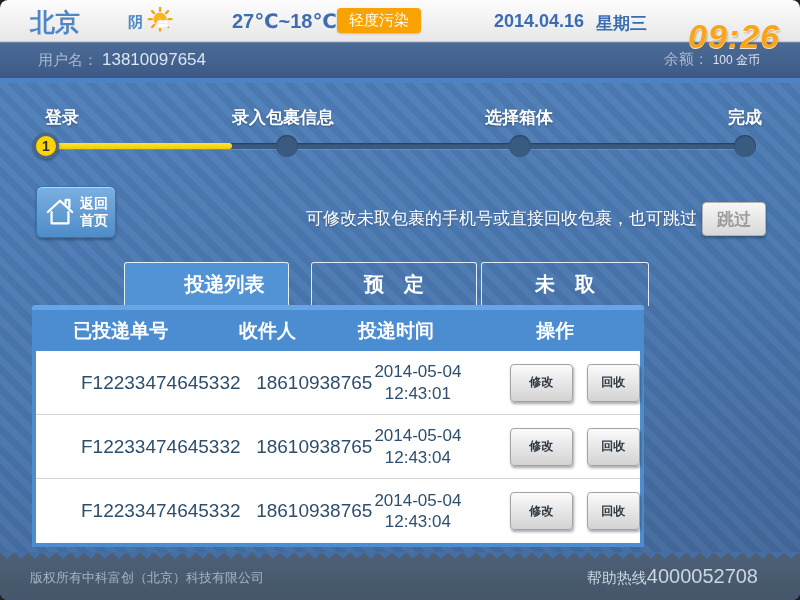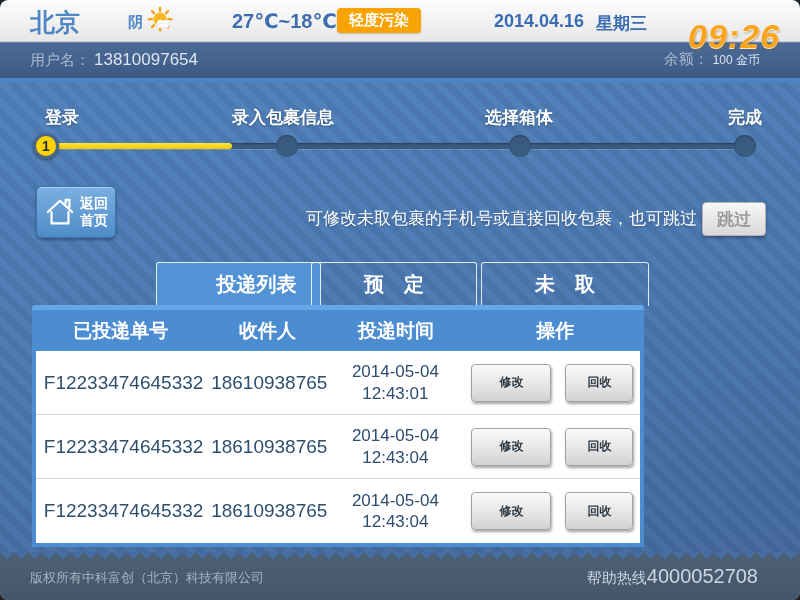"轻度污染" .aq-badge { font-weight: bold -> normal }
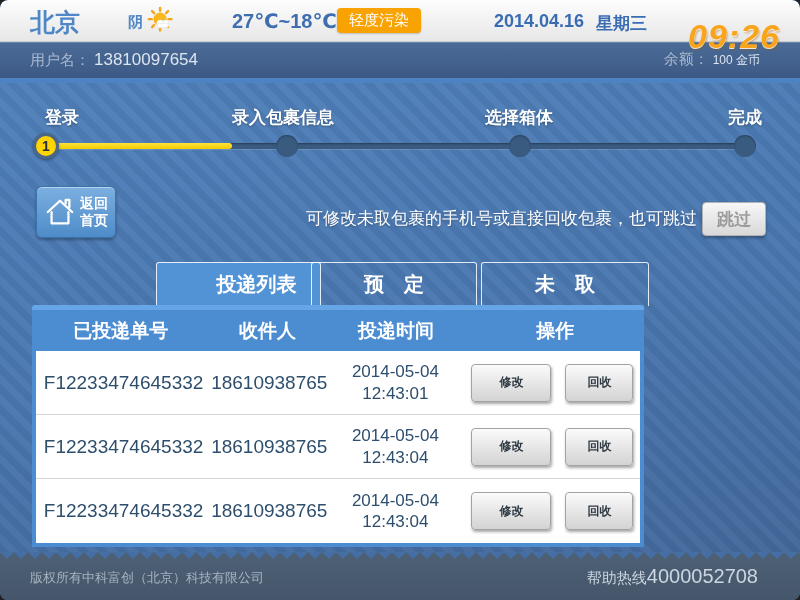"用户名： 13810097654" .user-left { left: 30px -> 38px }
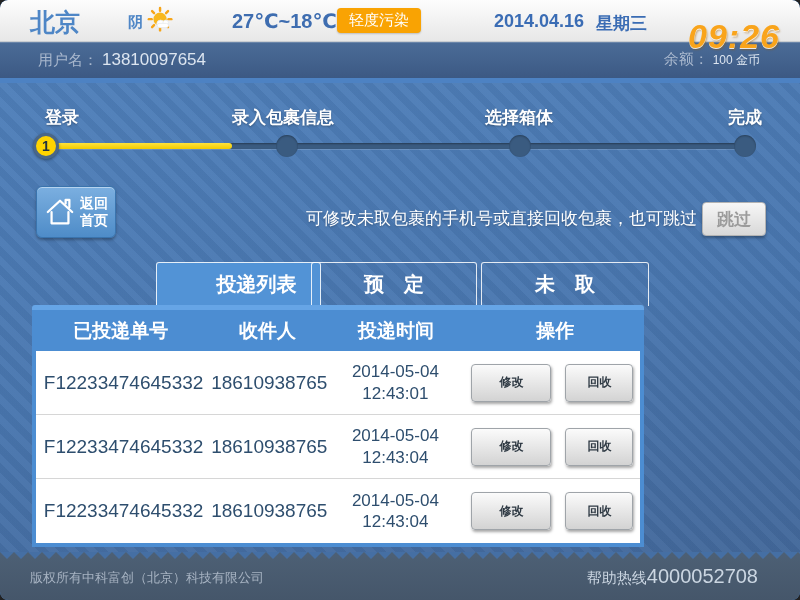"投递列表" .t1 { left: 156px -> 124px }
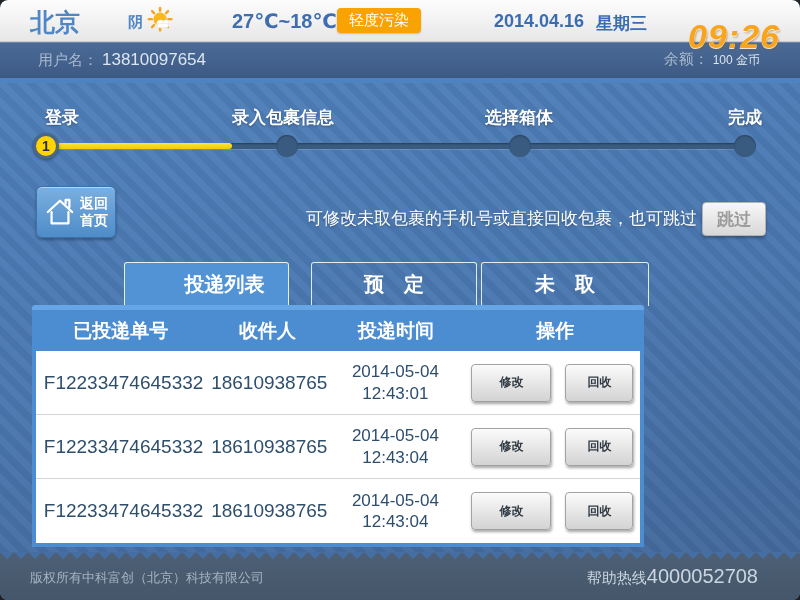"F12233474645332" .t-row .bc { padding-left: none -> 45px }
